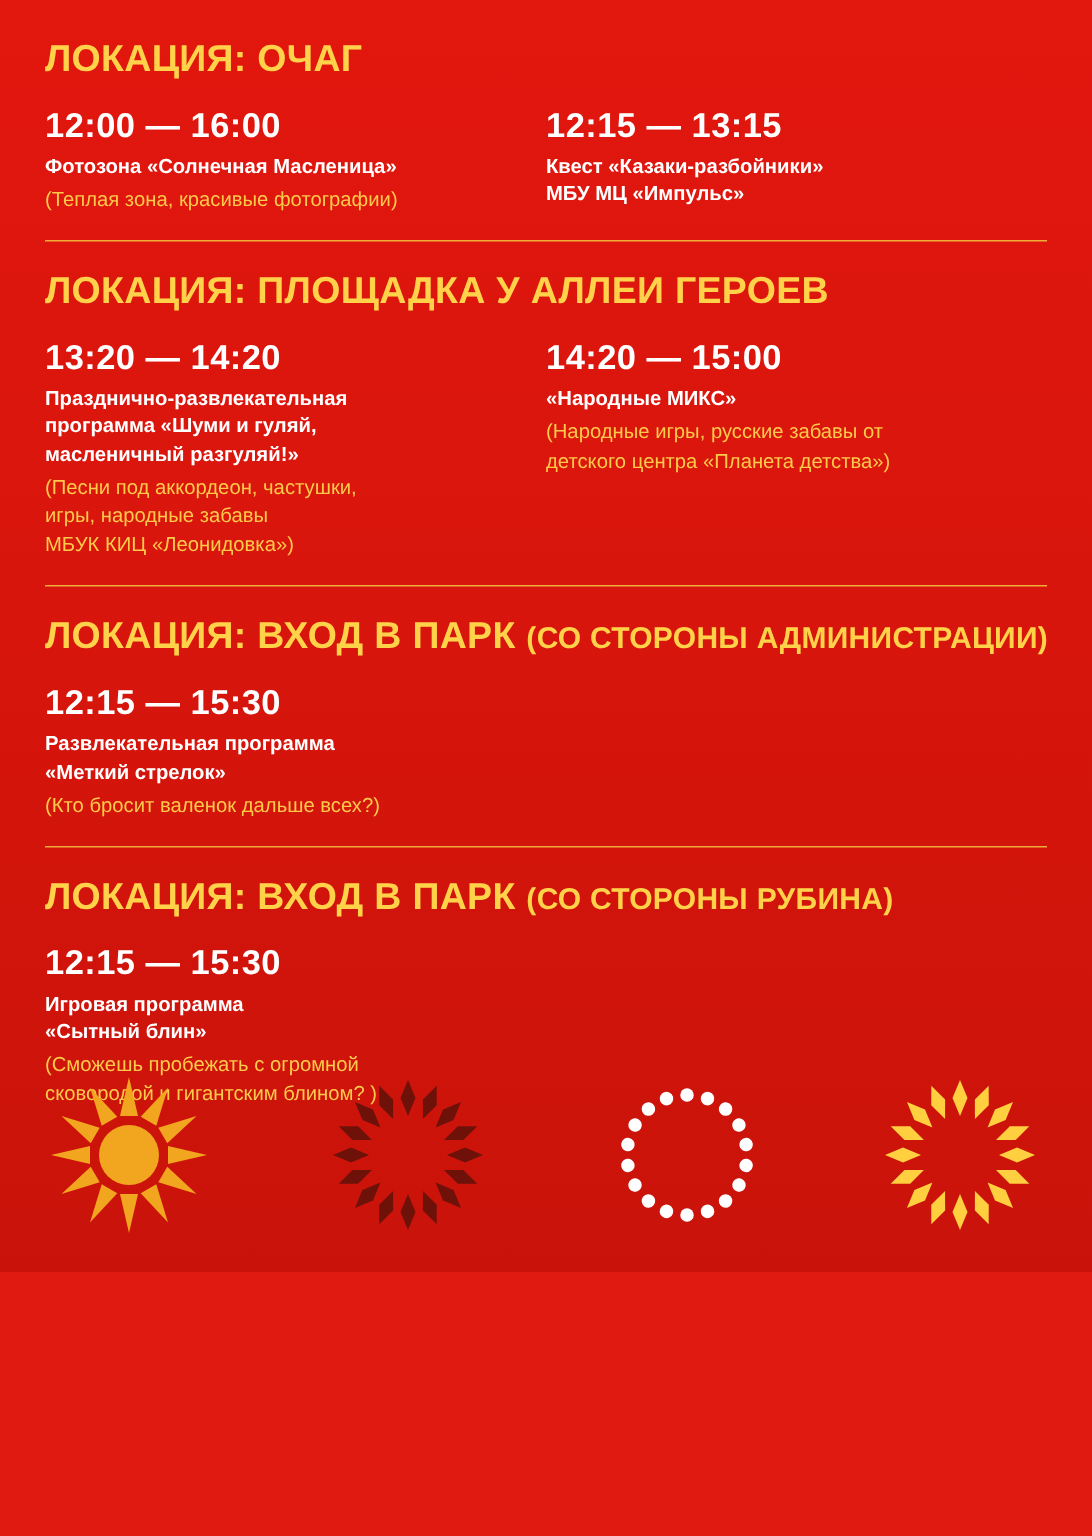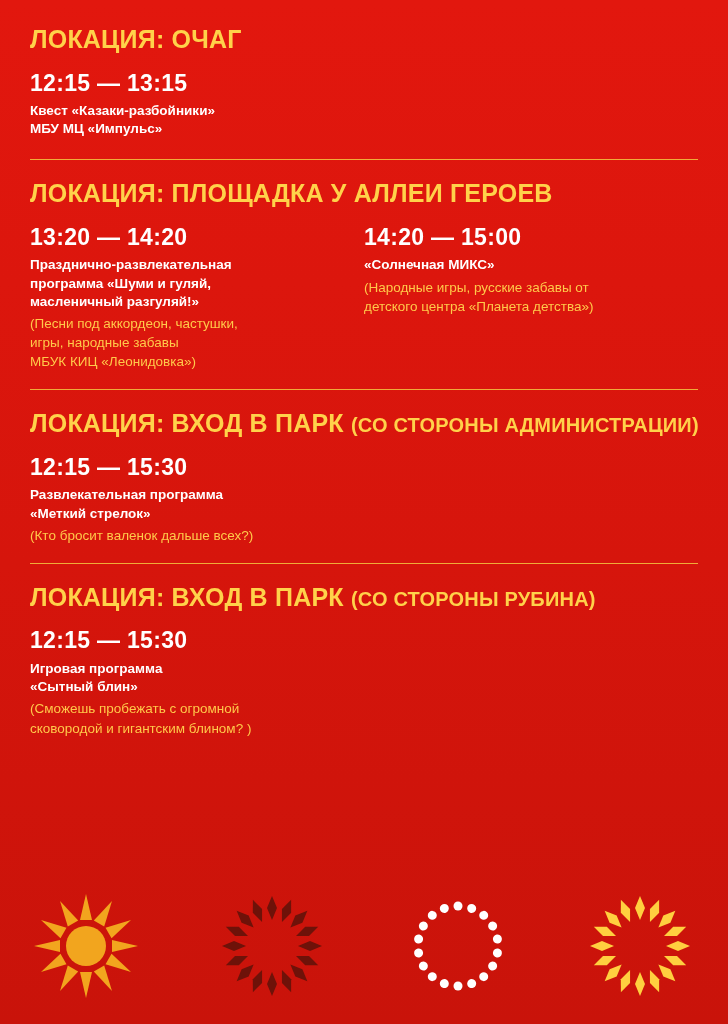"ЛОКАЦИЯ: ОЧАГ" .poster { height: 1024px -> 848px }
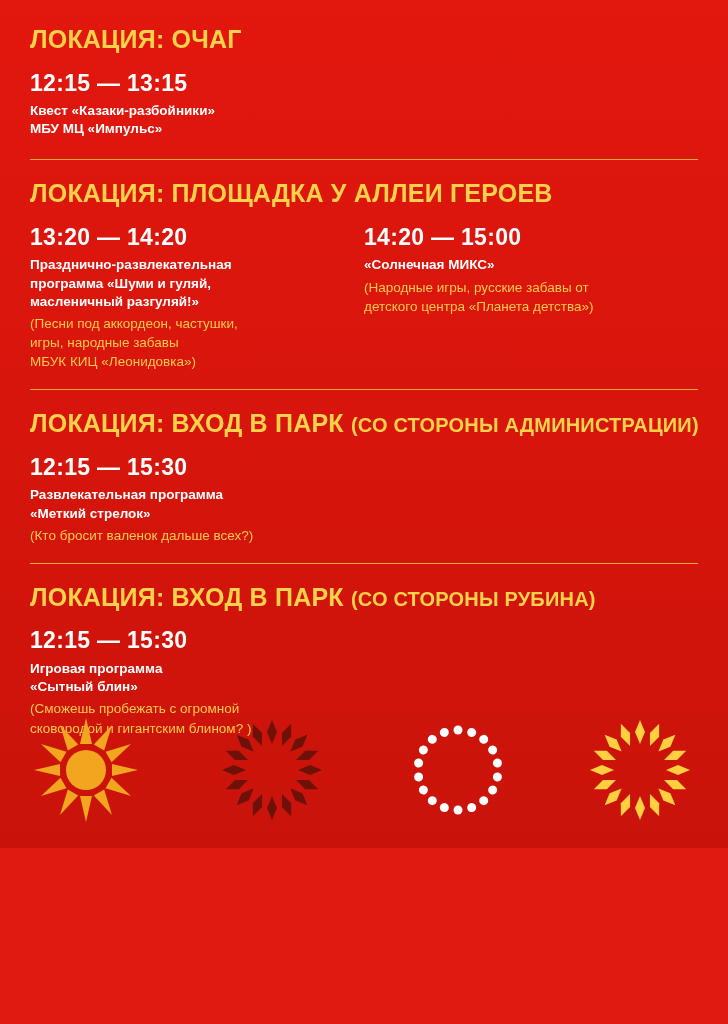"12:00 — 16:00" div.col { html: none -> <div> <div>12:00 — 16:00</div> <div>Фотозона «Солнечная Масленица»</div> <div>(Теплая зона, красивые фотографии)</div> </div> }
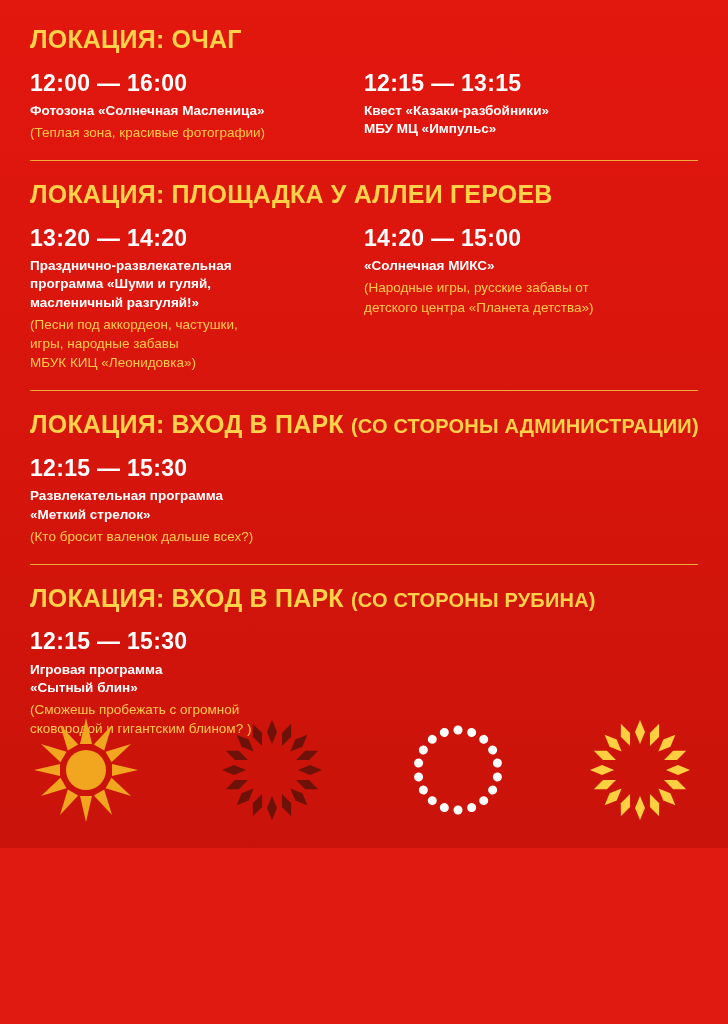"«Солнечная МИКС»" div.title { text: Солнечная -> Народные }
